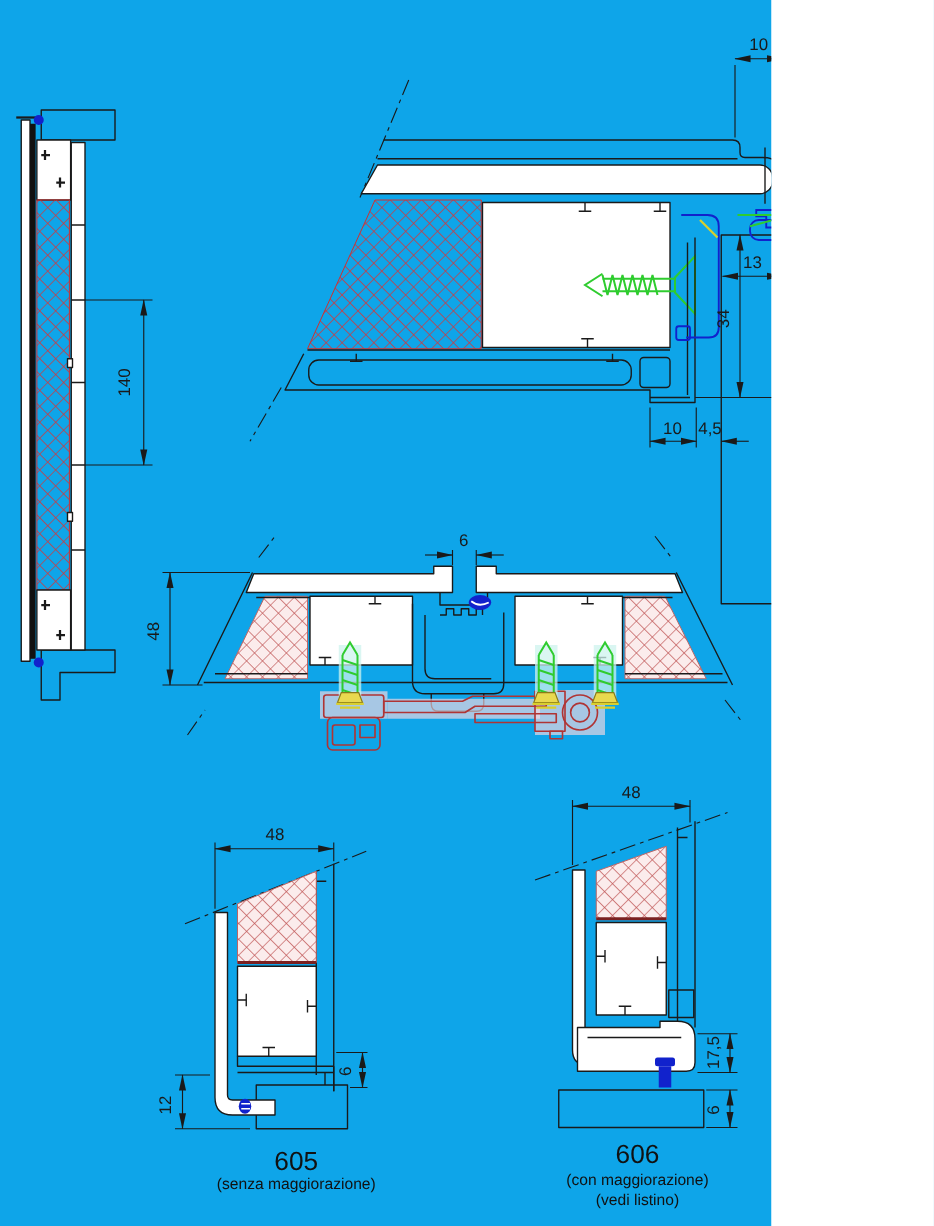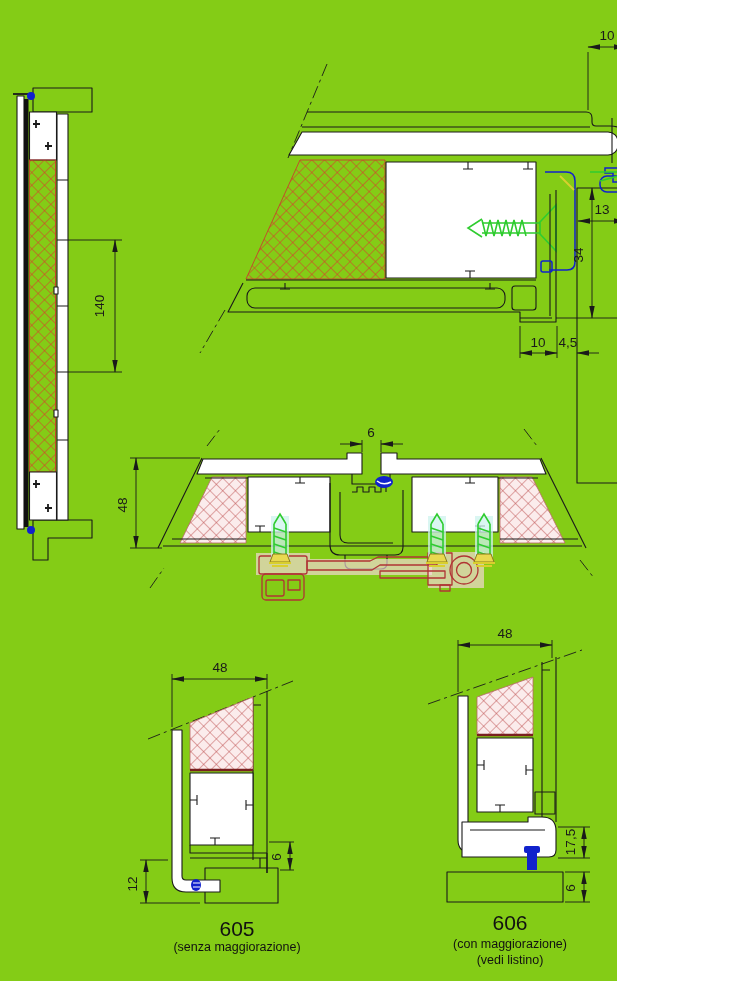"10" .page { background: #84cc16 -> #0ea5e9 }
